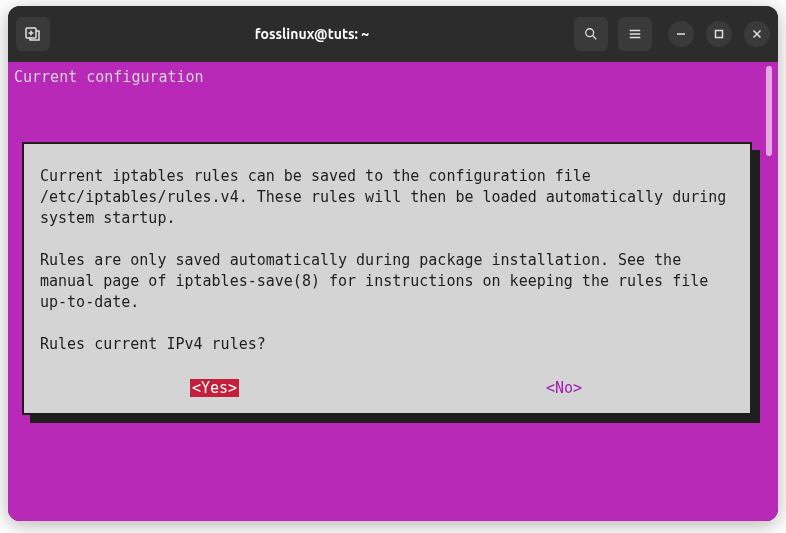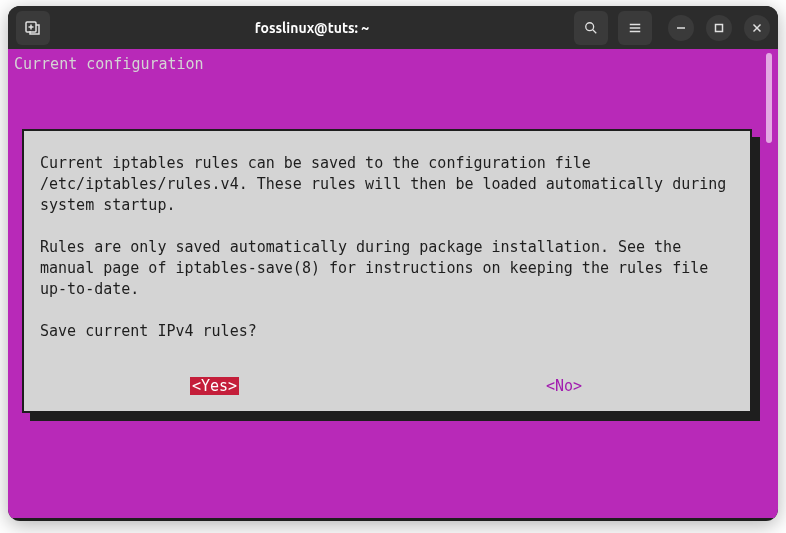"fosslinux@tuts: ~" .titlebar { height: 43px -> 56px }
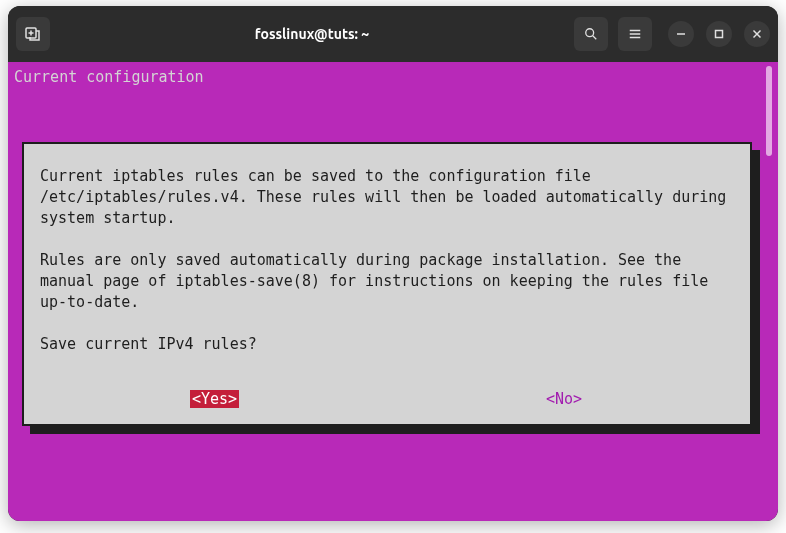"Save current IPv4 rules?" span { text: Save -> Rules }
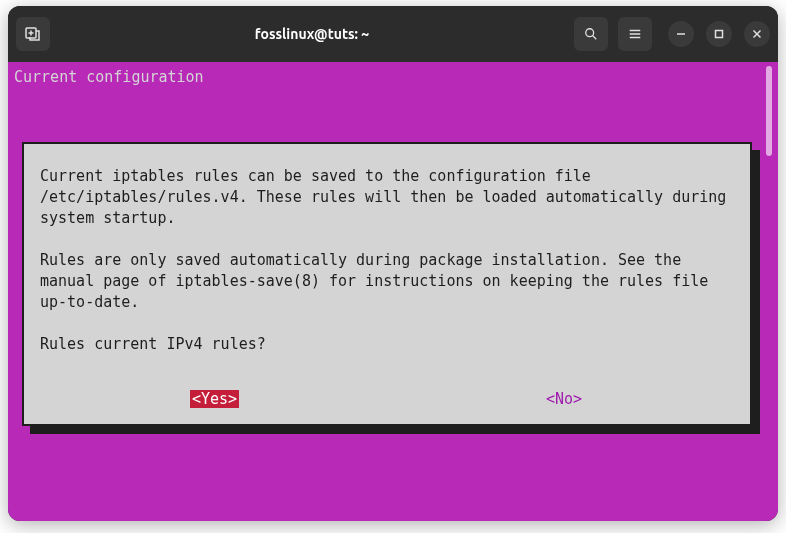"<Yes>" .dialog-buttons { margin-top: 35px -> 24px }
